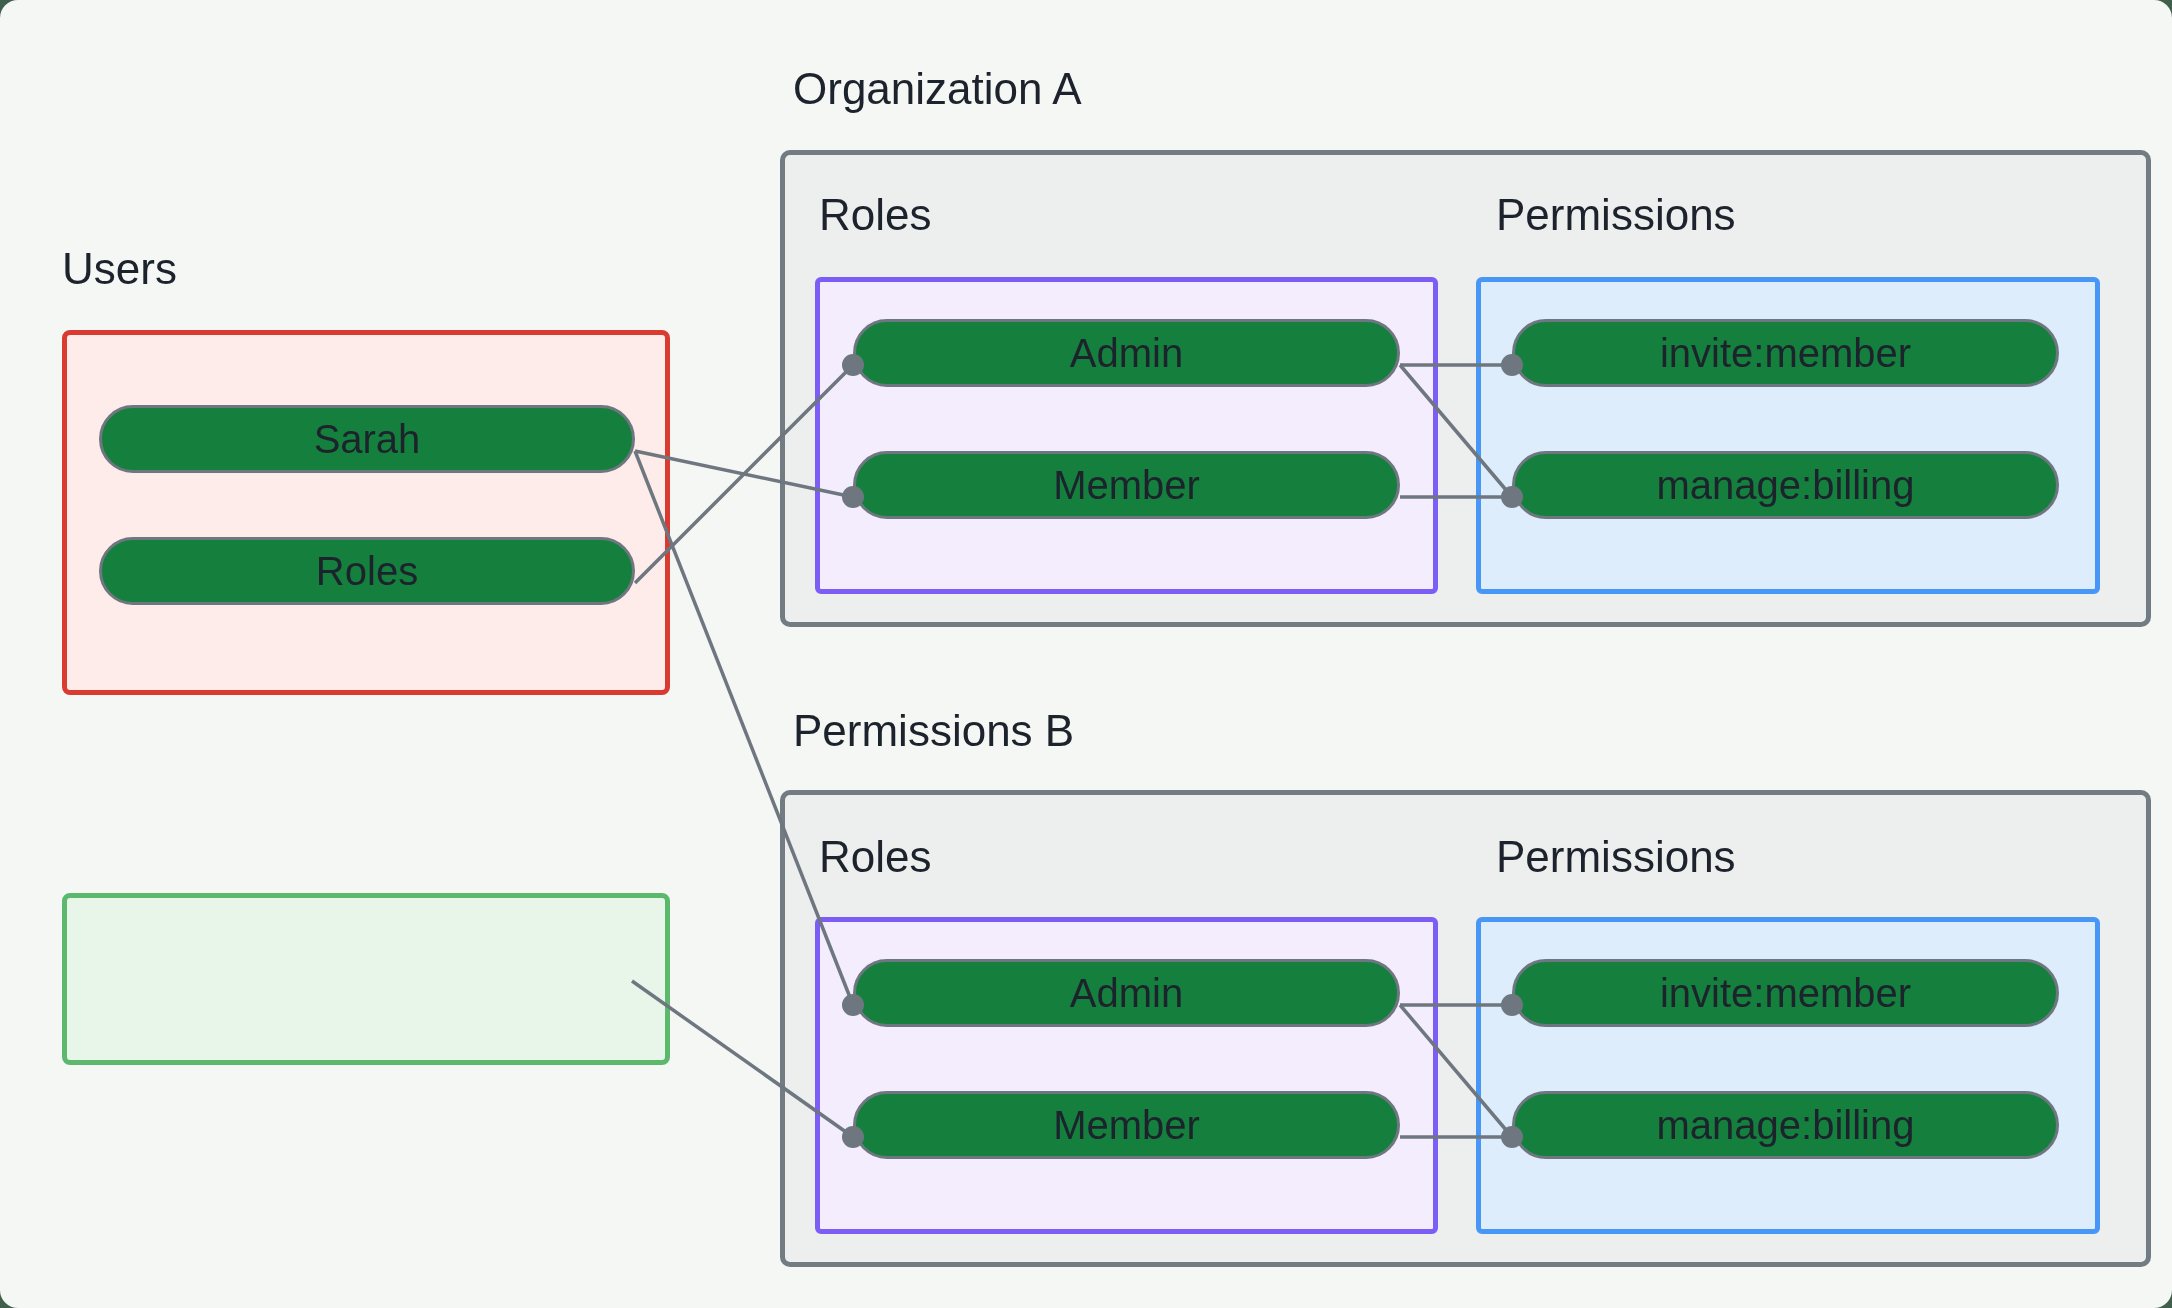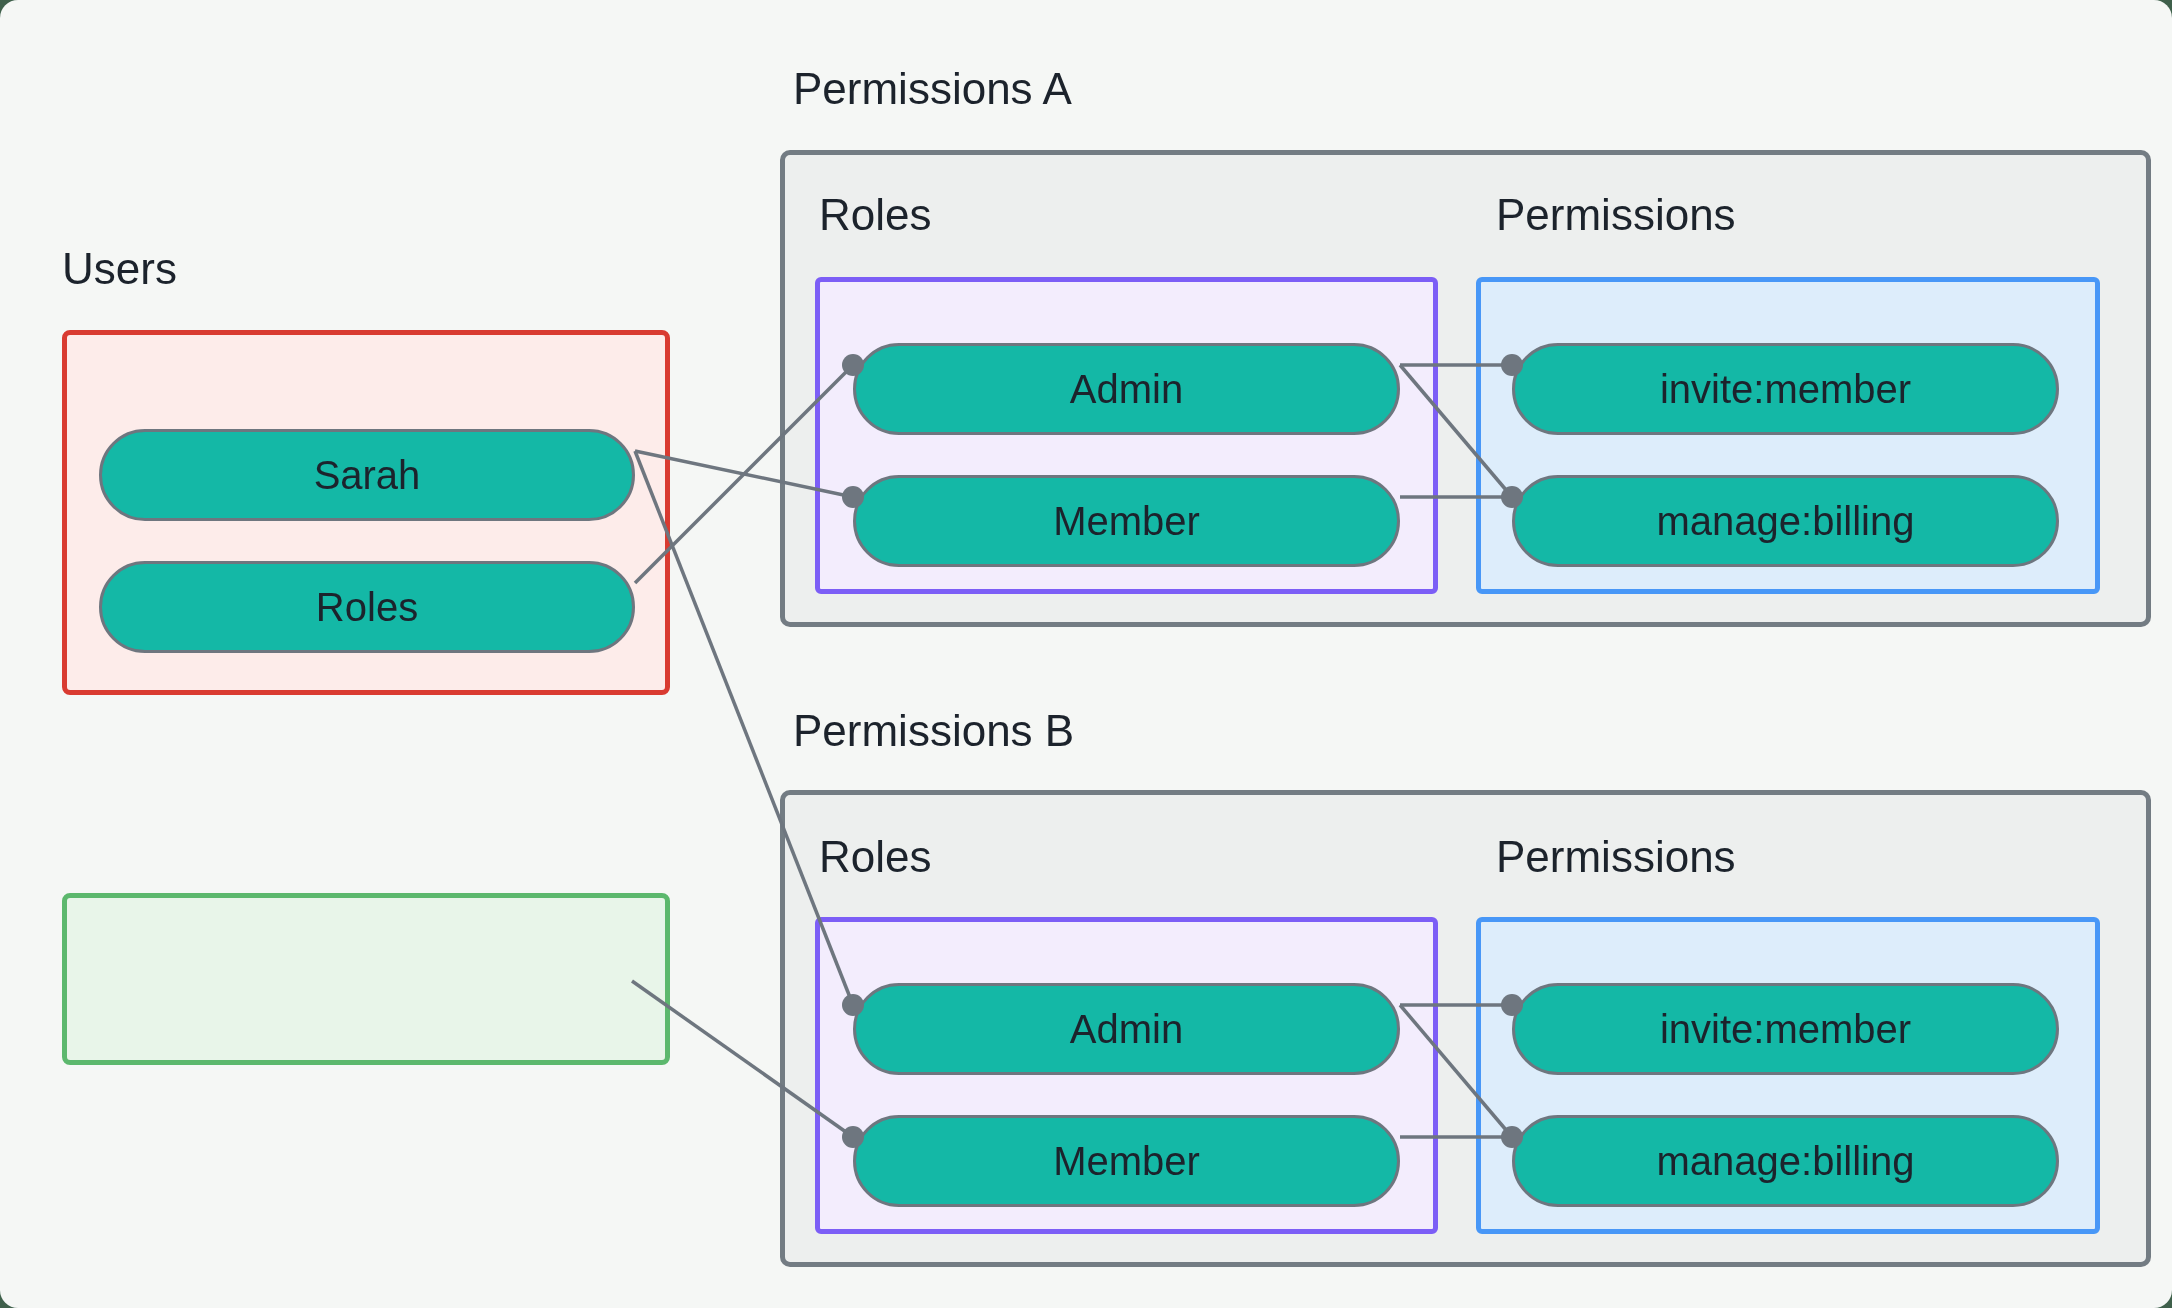"Permissions A" div.lbl { text: Permissions -> Organization }
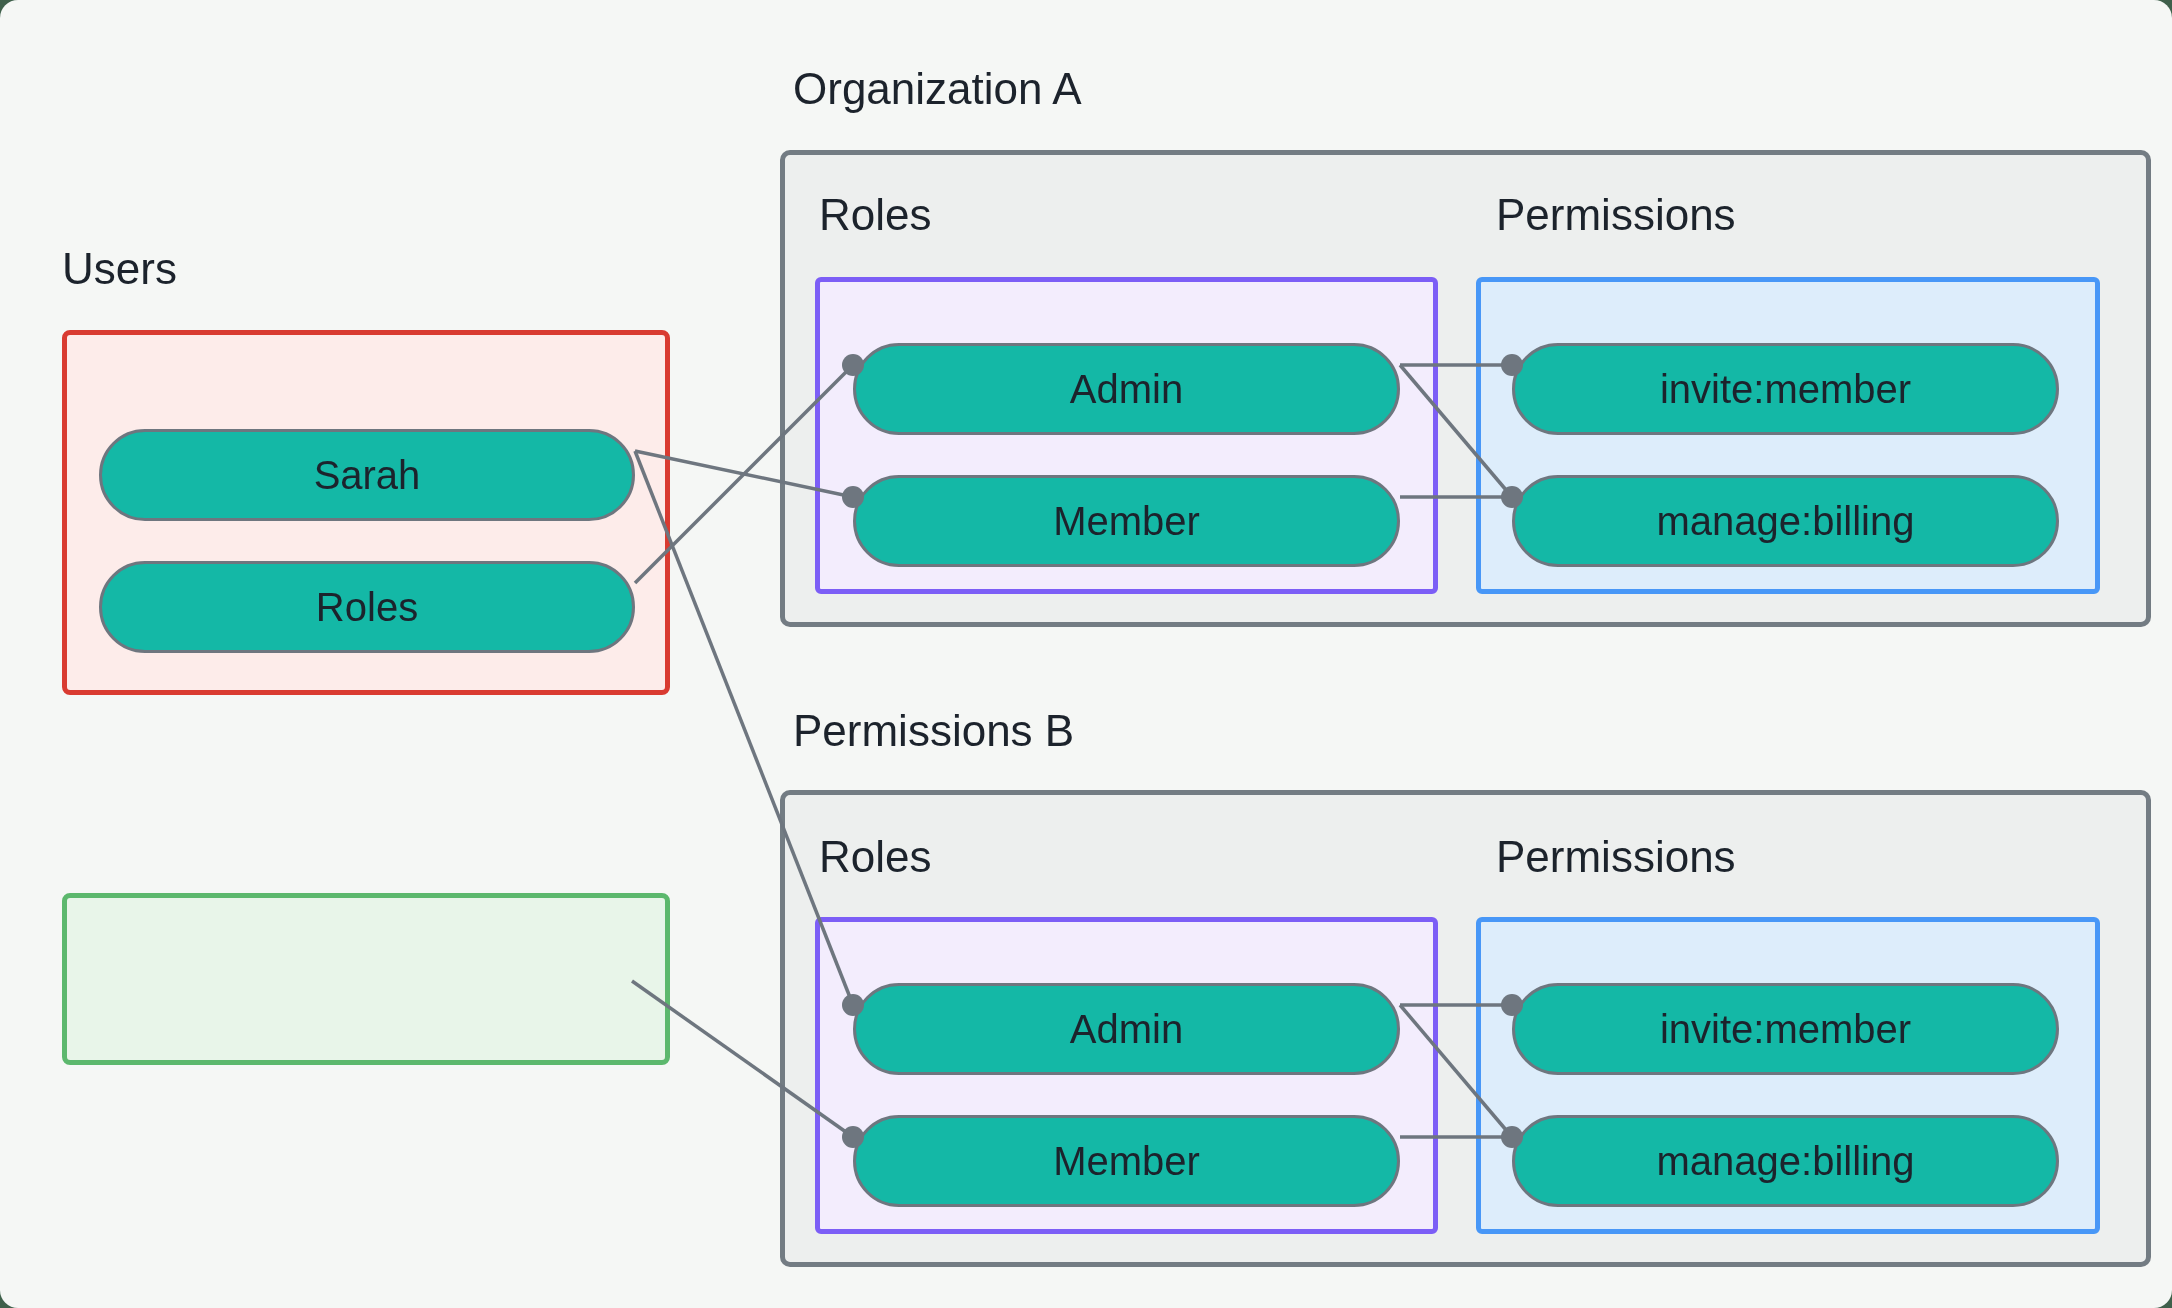"Admin" .pill { background: #14b8a6 -> #15803d; height: 92px -> 68px; margin-top: 24px -> none }
